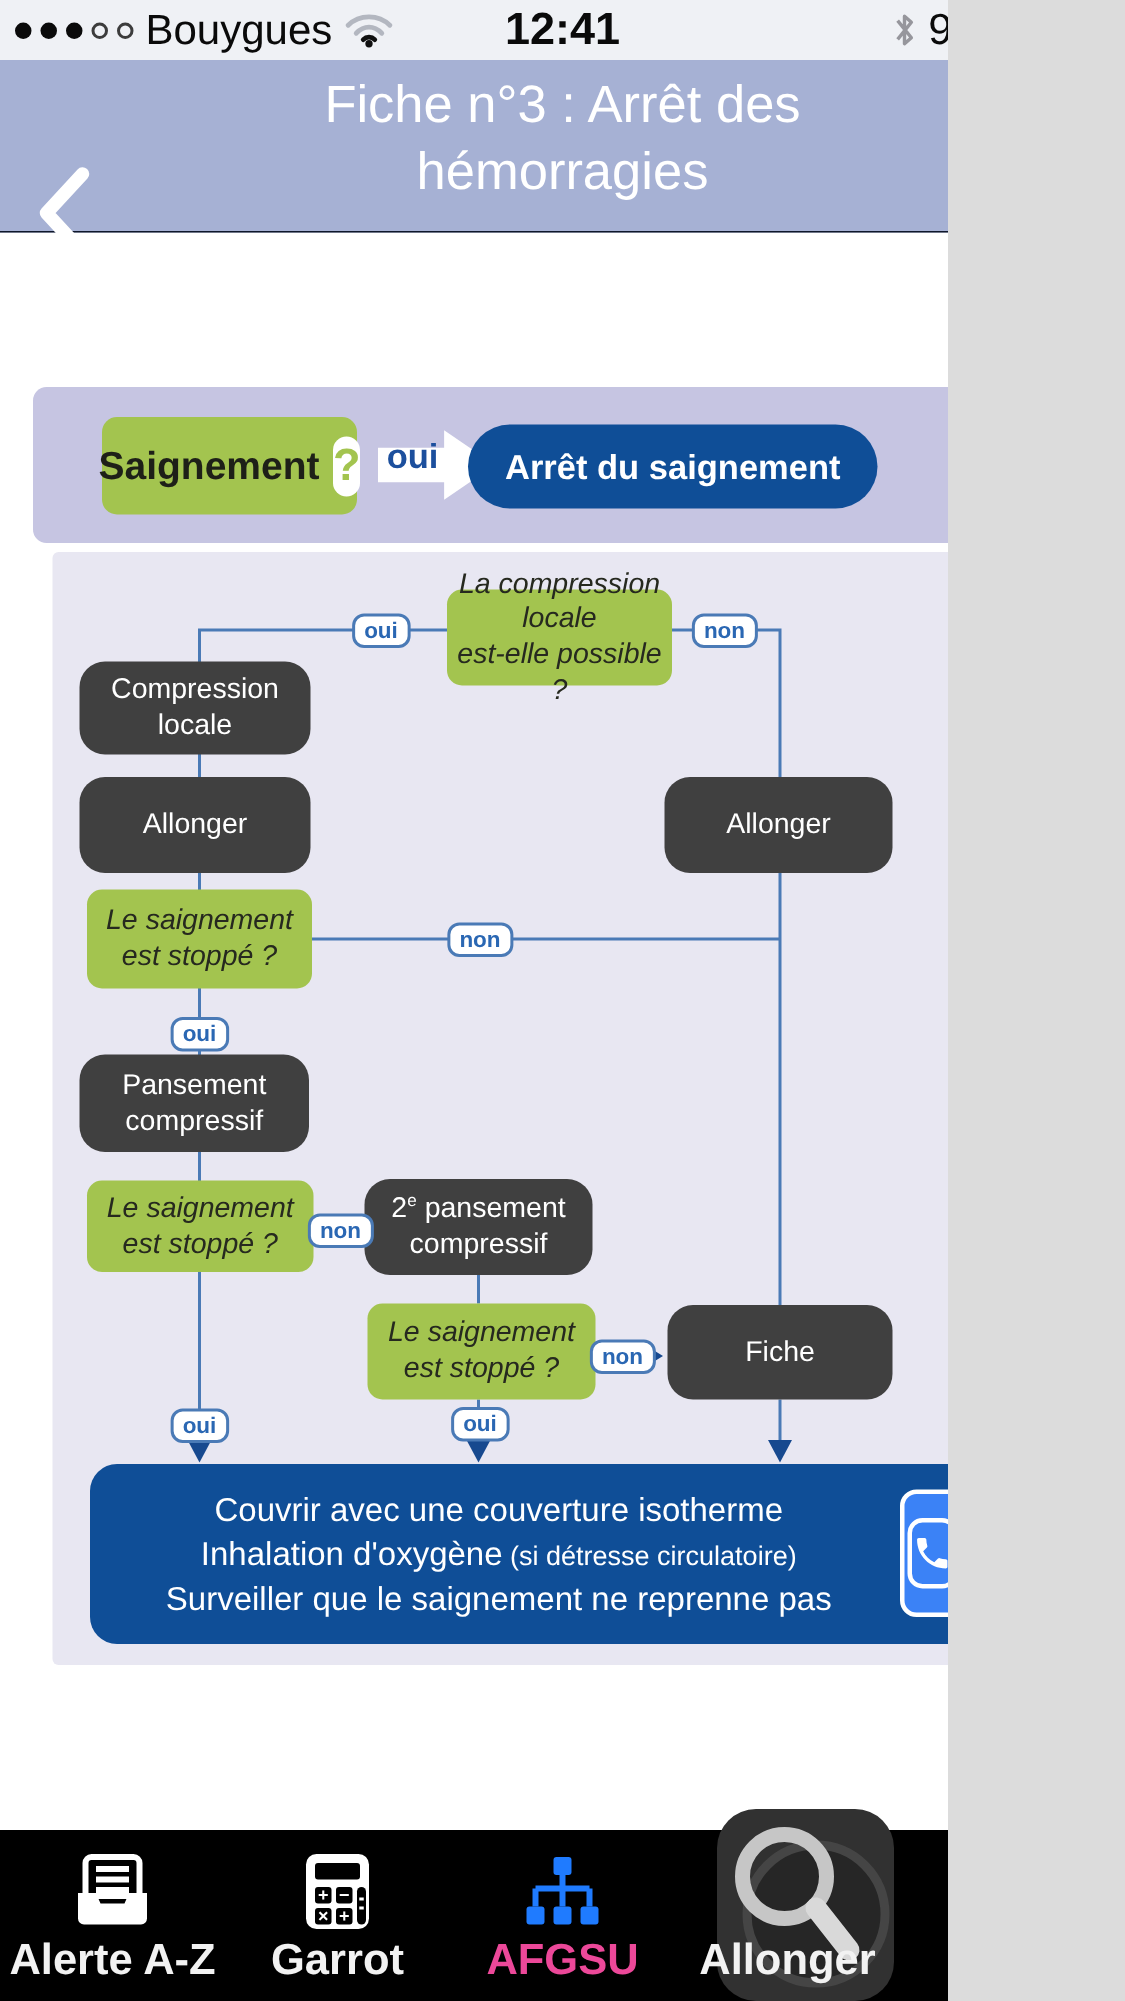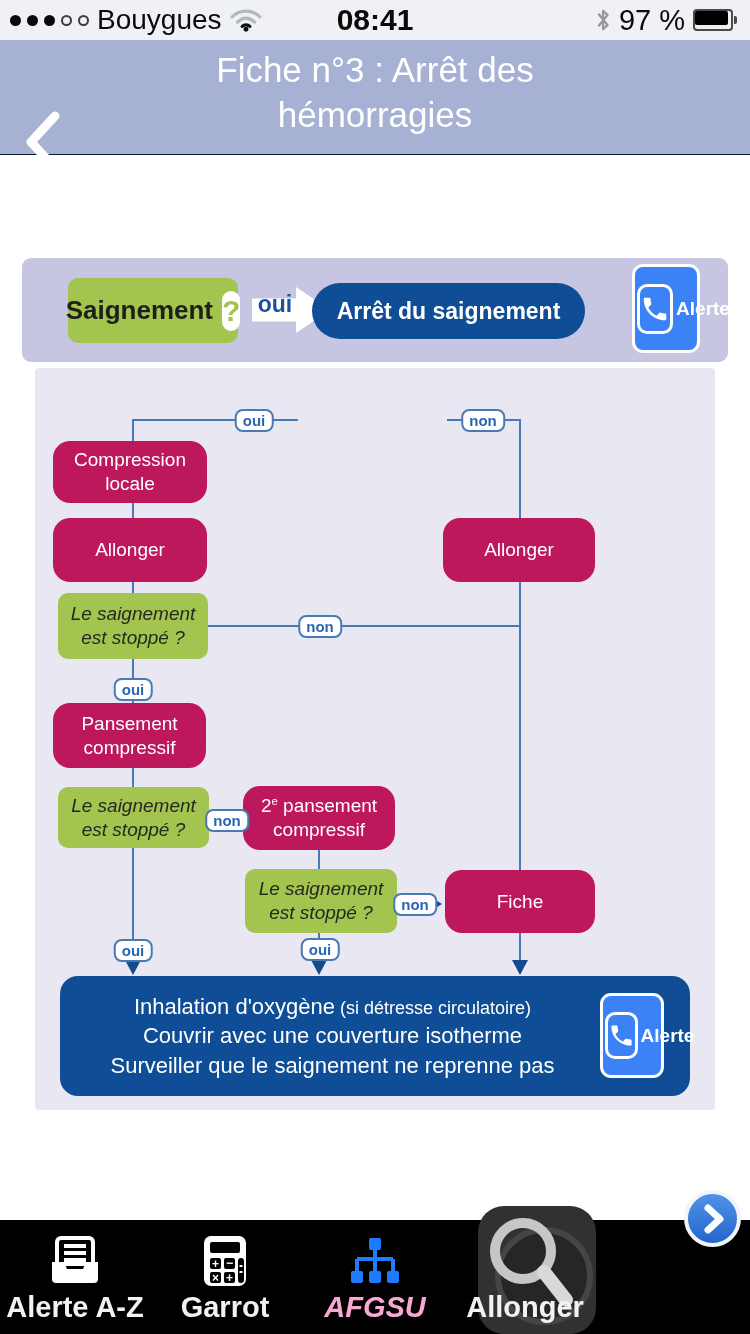"Bouygues" .phone { width: 750px -> 632px }
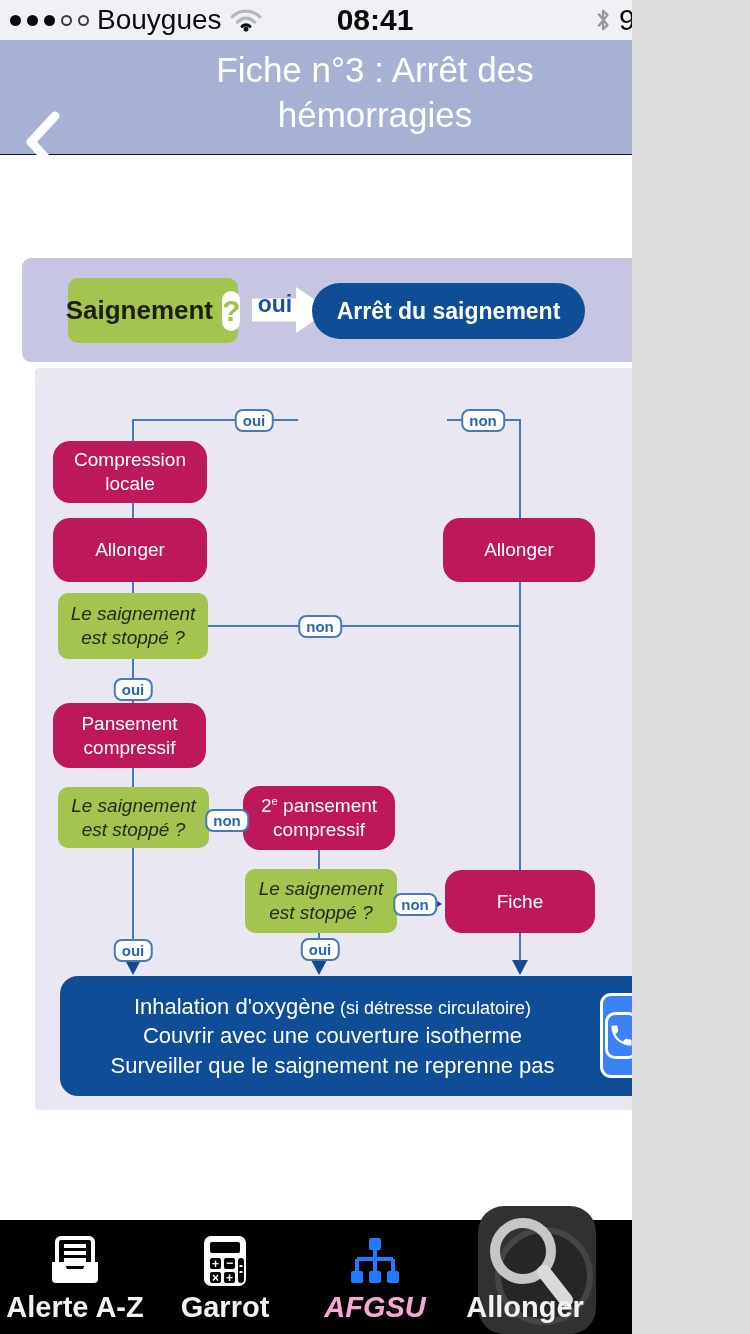"08:41" div.sb-time { text: 08:41 -> 12:41 }
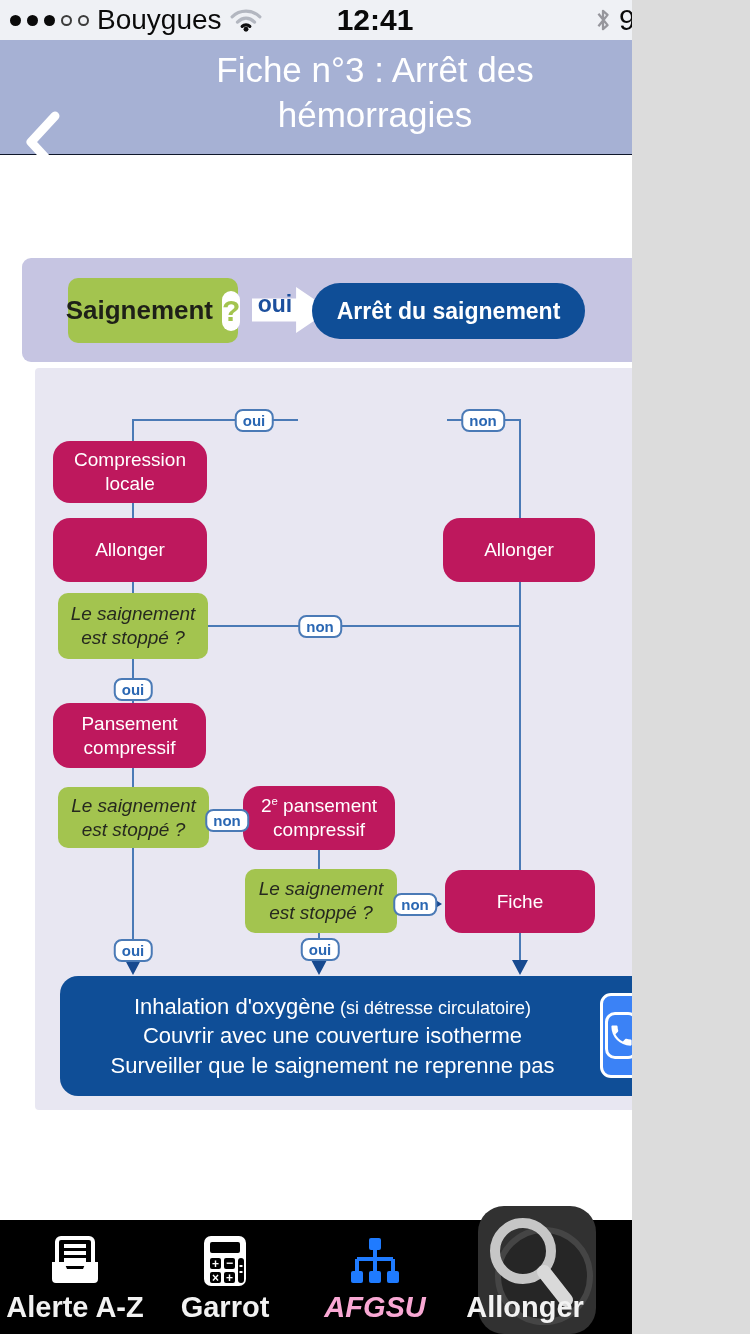"La compression locale" div.node { html: none -> <div> <span>La compression locale est-elle possible ?</span> </div> }
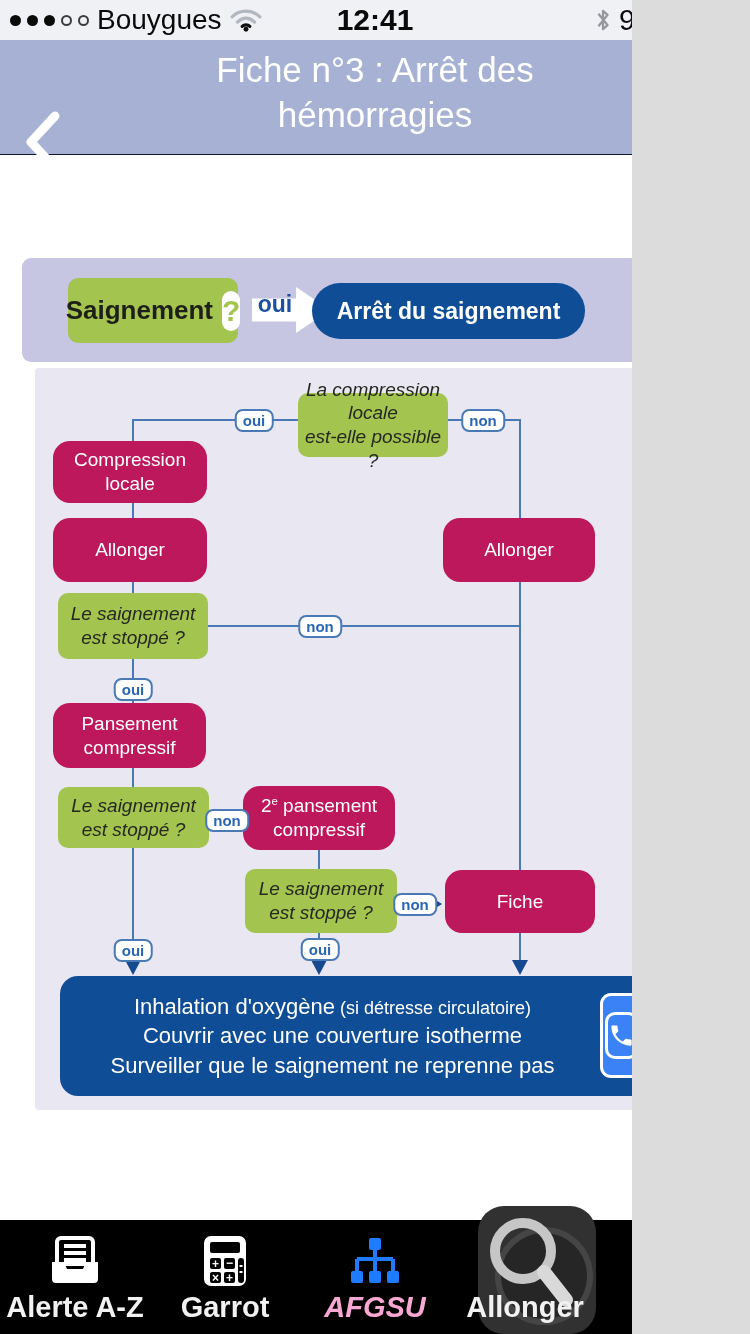"Compression locale" .bnode { background: #be185d -> #404040 }
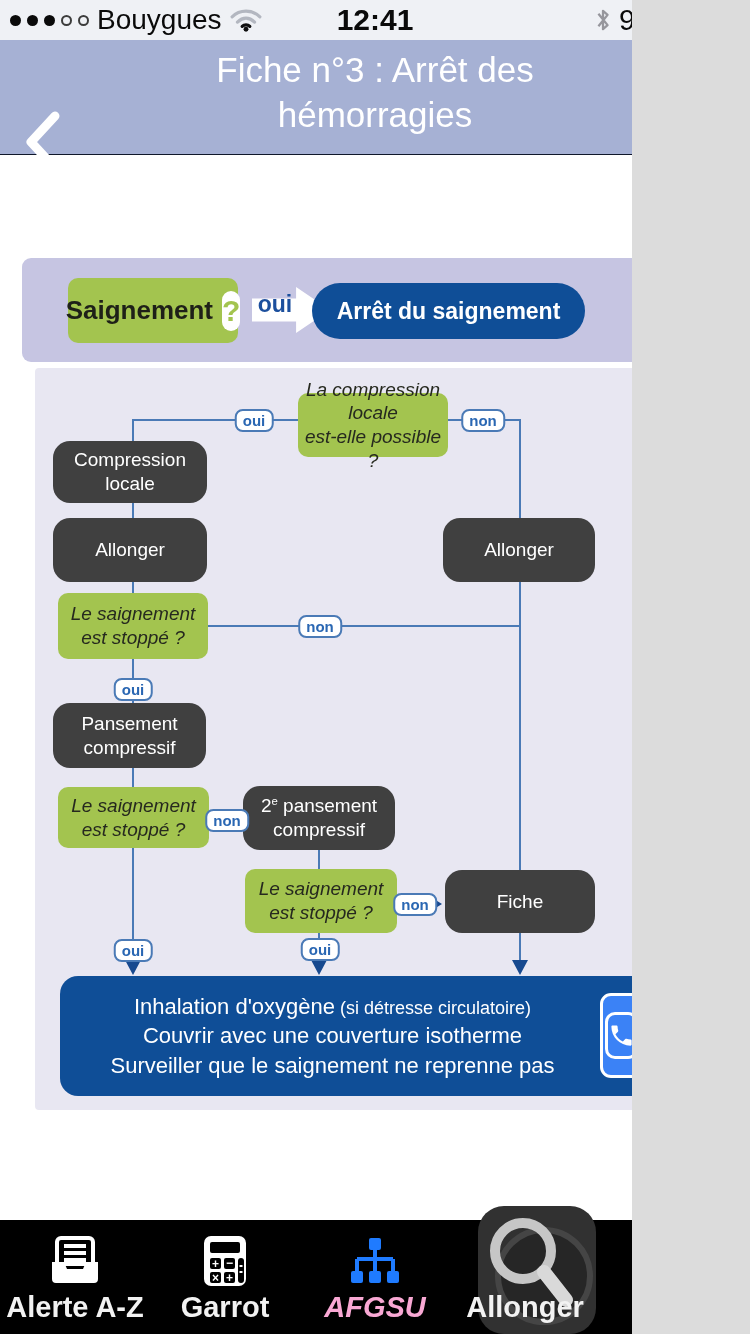"Inhalation d'oxygène (si détresse" div { order: before "Couvrir avec une couverture isotherme" -> after "Couvrir avec une couverture isotherme" }
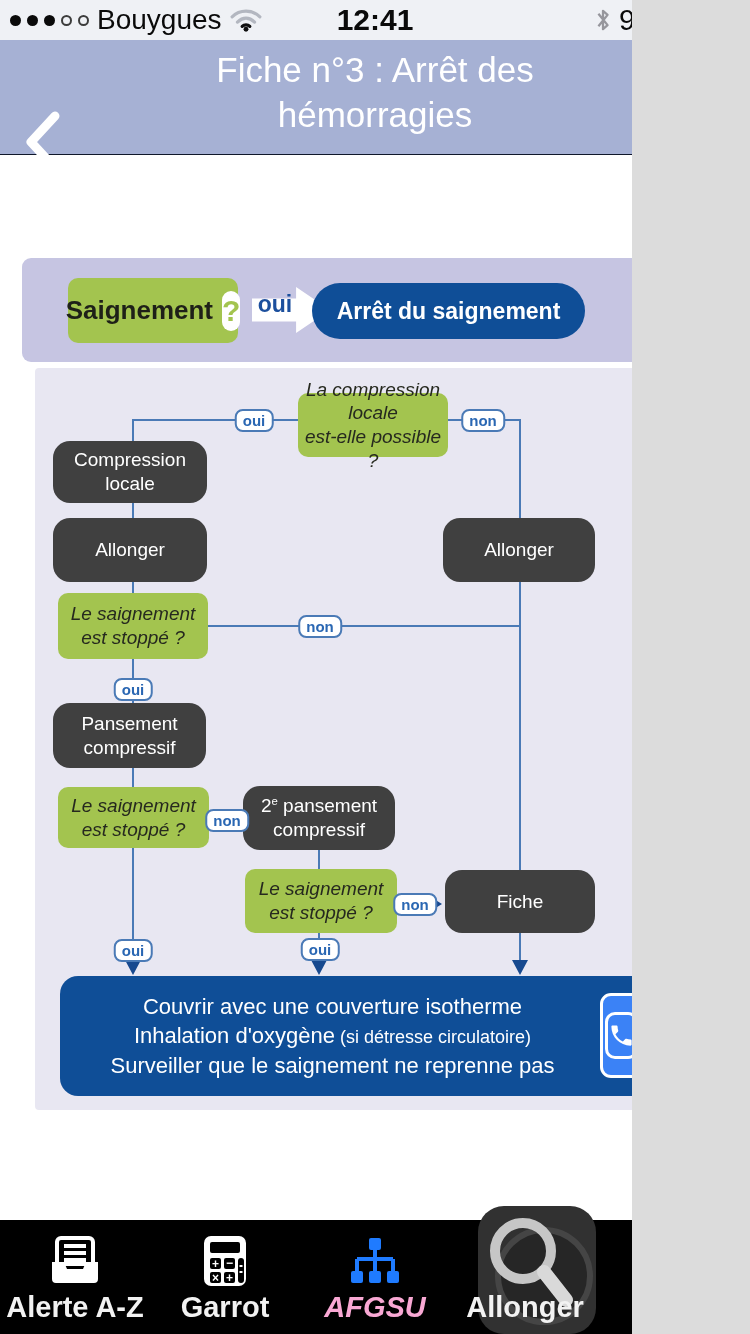"AFGSU" .tab.active .tab-label { color: #f9a8d4 -> #ec4899; font-style: italic -> none }
